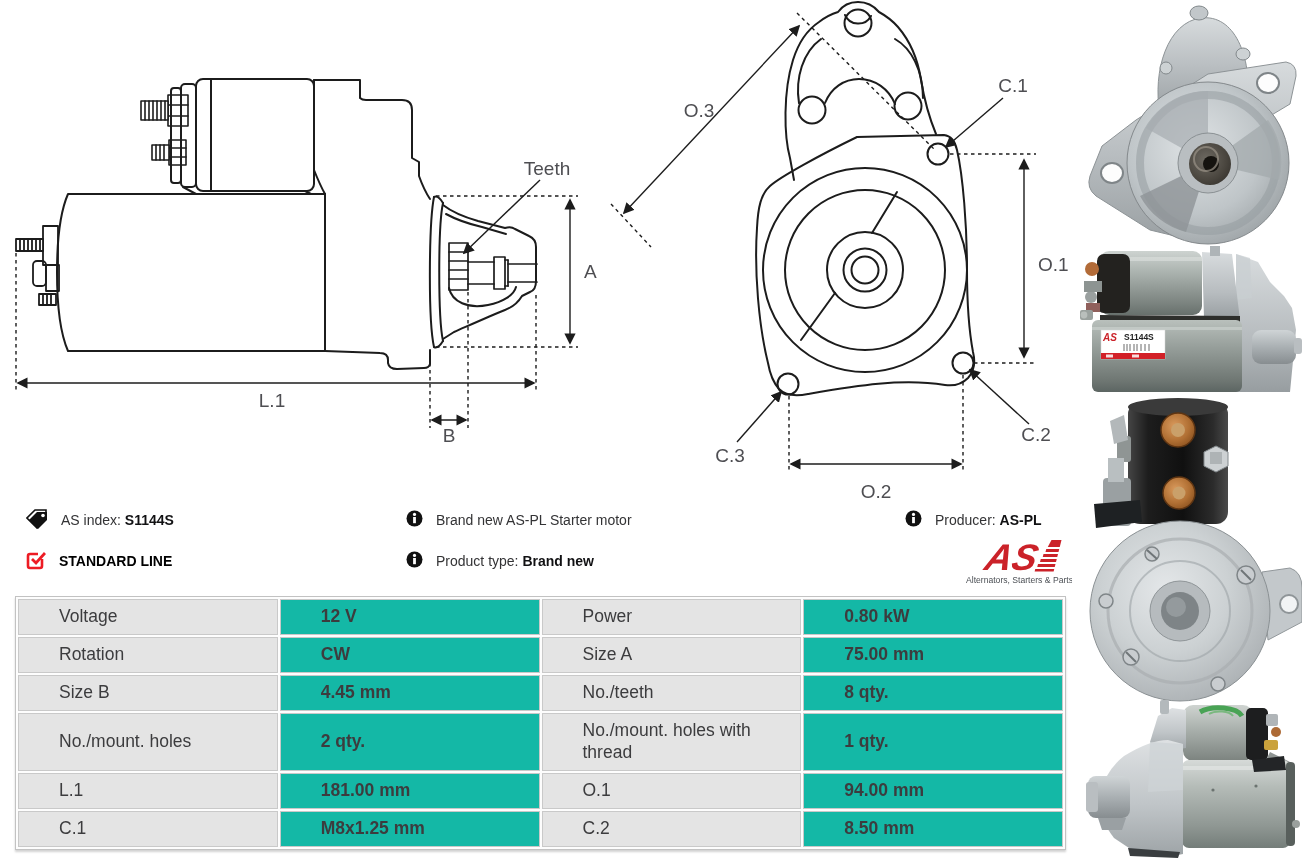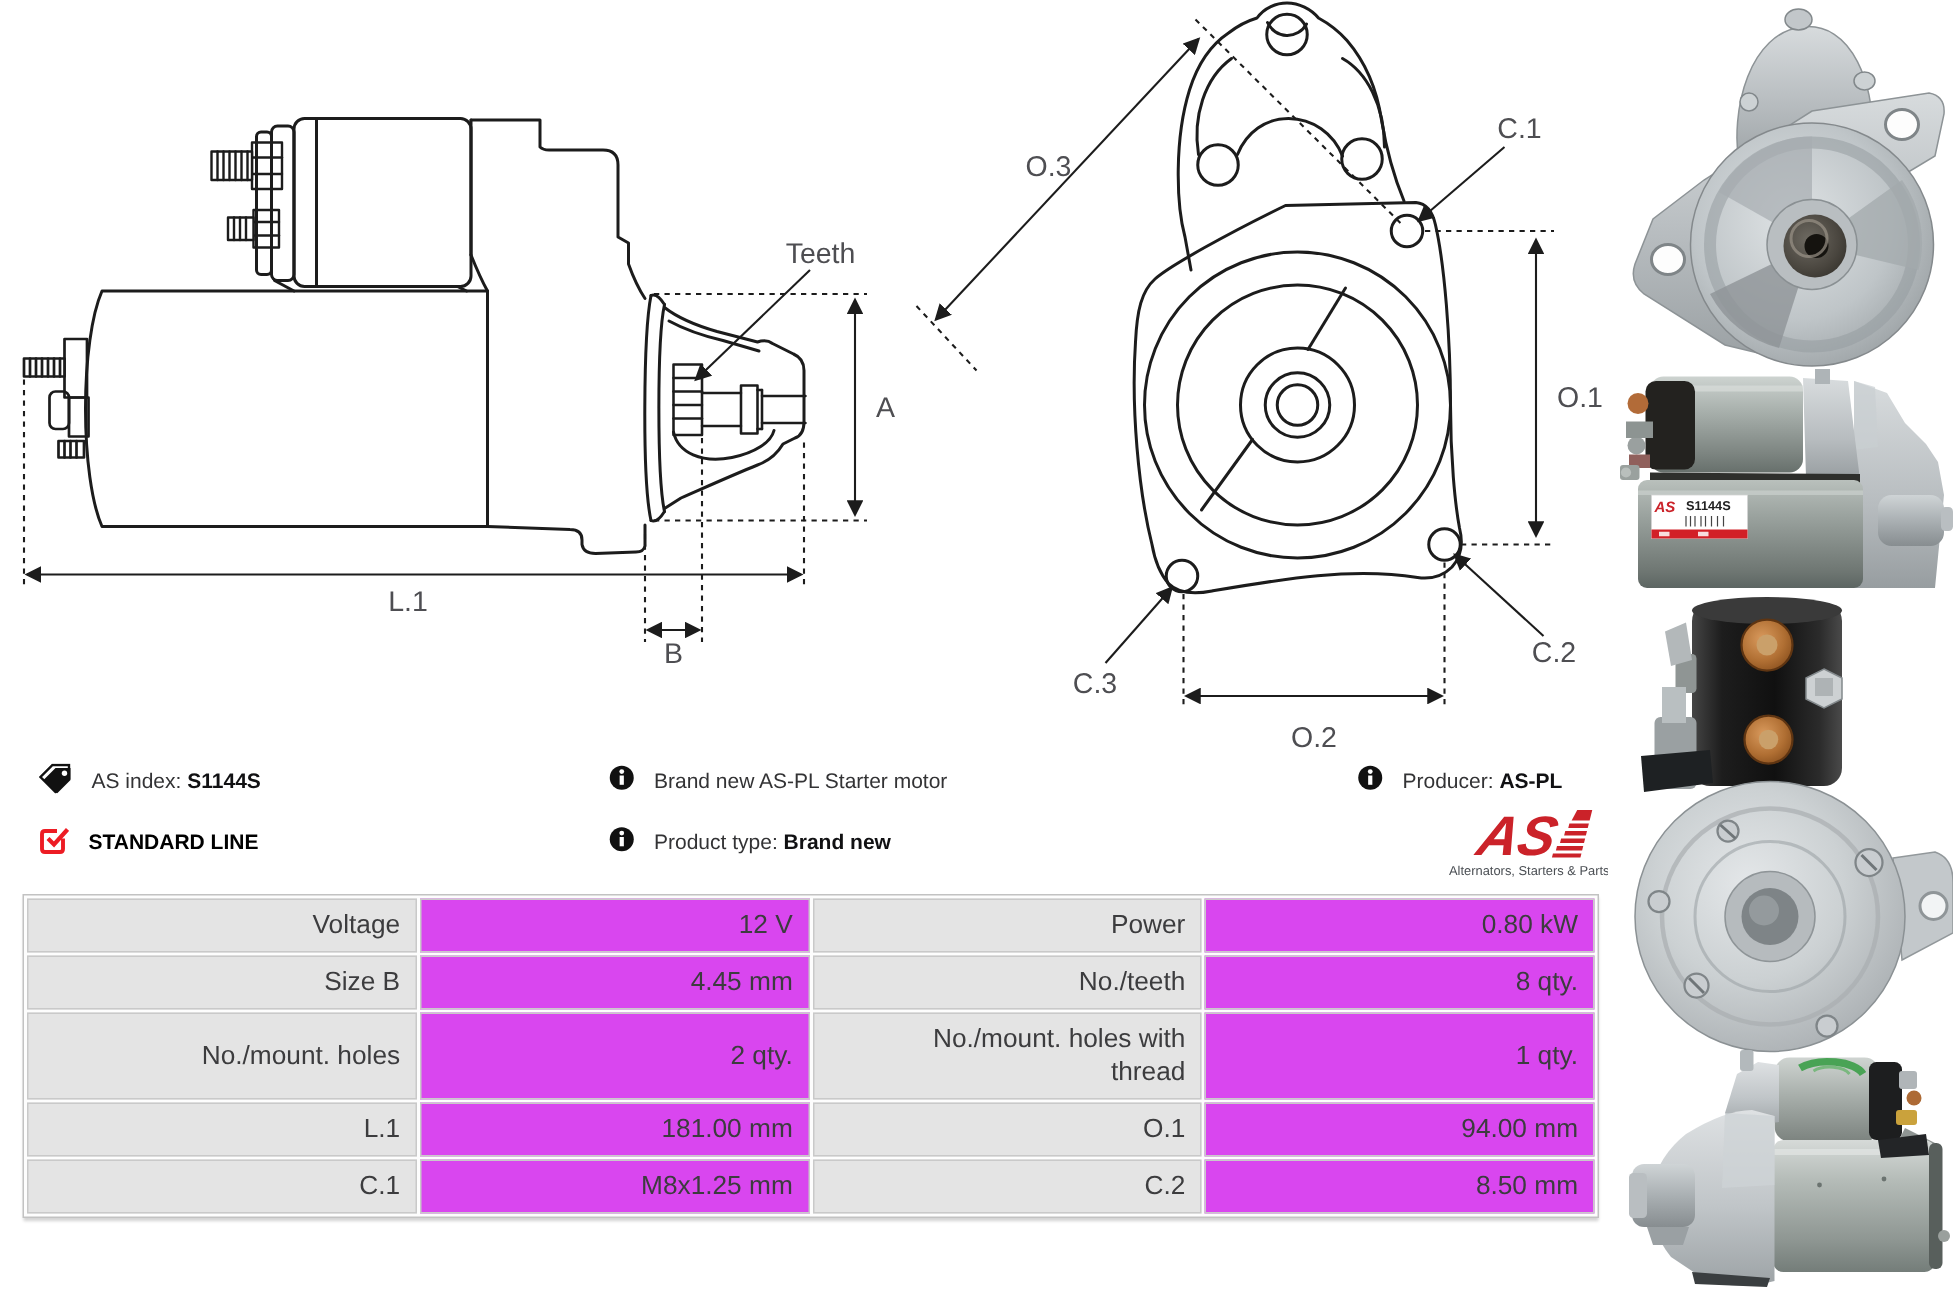"Voltage" table.spec td { text-align: right -> none }
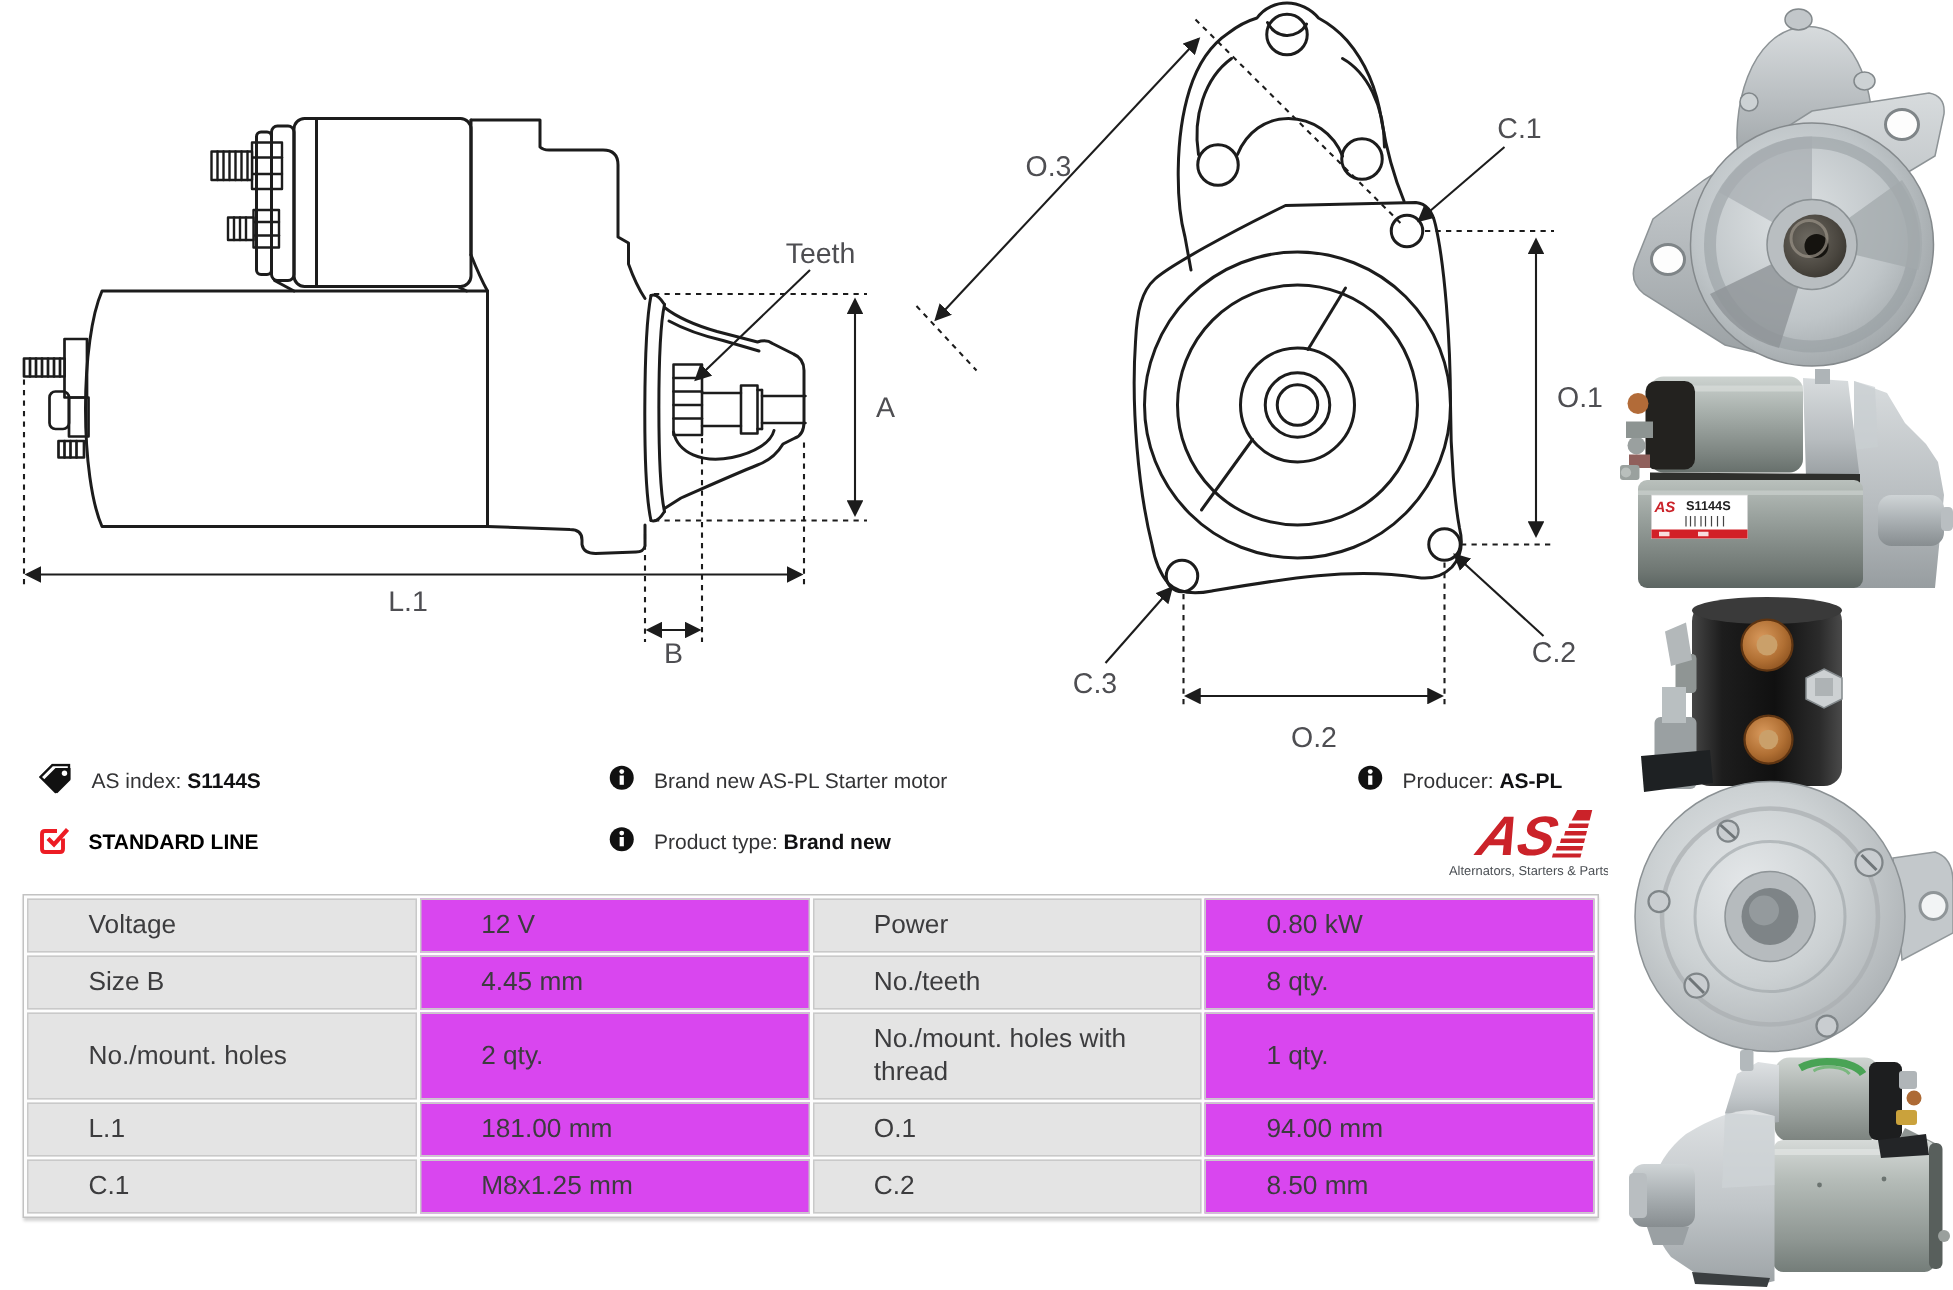"12 V" td.val { background: #d946ef -> #14b8a6; font-weight: none -> bold }
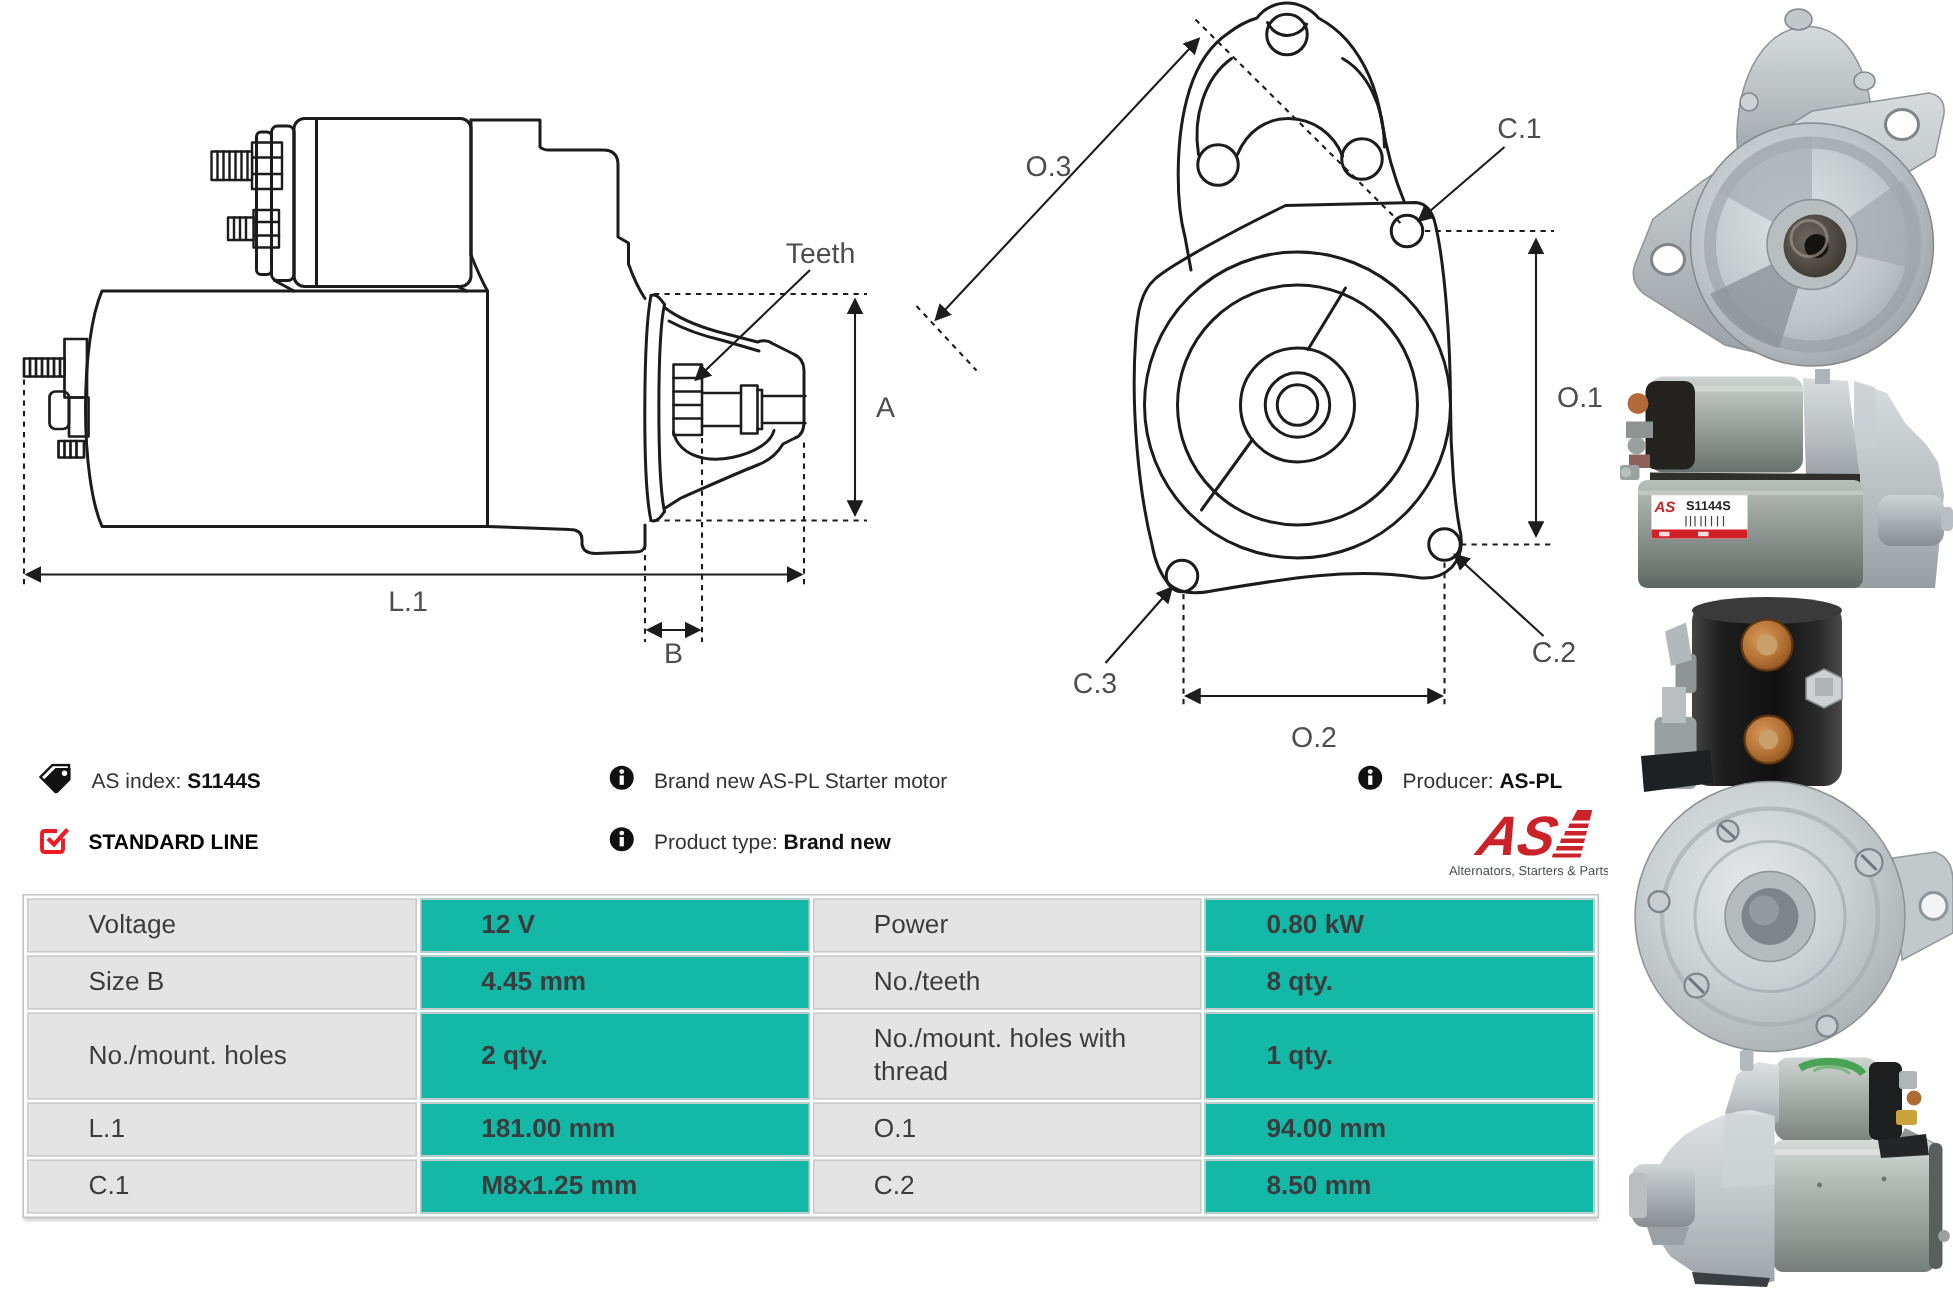"Rotation" tr { html: none -> <tr> <td>Rotation</td> <td>CW</td> <td>Size A</td> <td>75.00 mm</td> </tr> }
